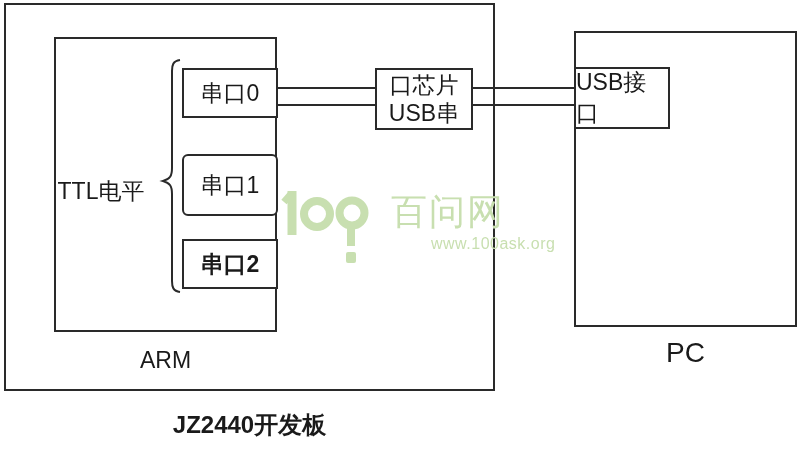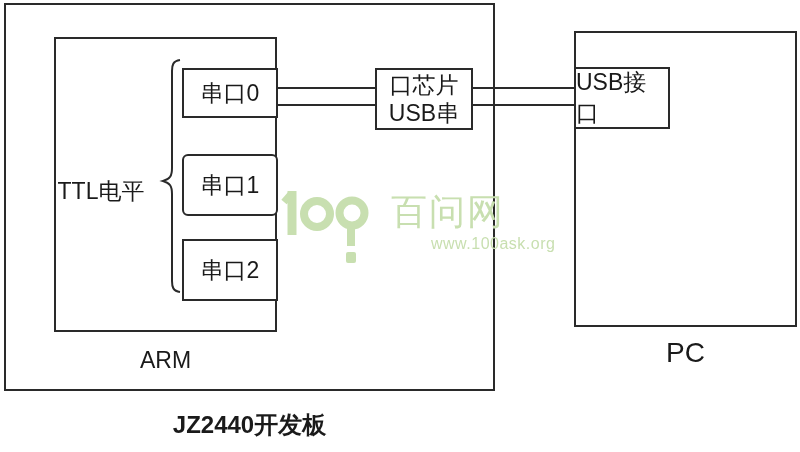"串口2" div.cellbox { font-weight: none -> bold; height: 62px -> 50px }
